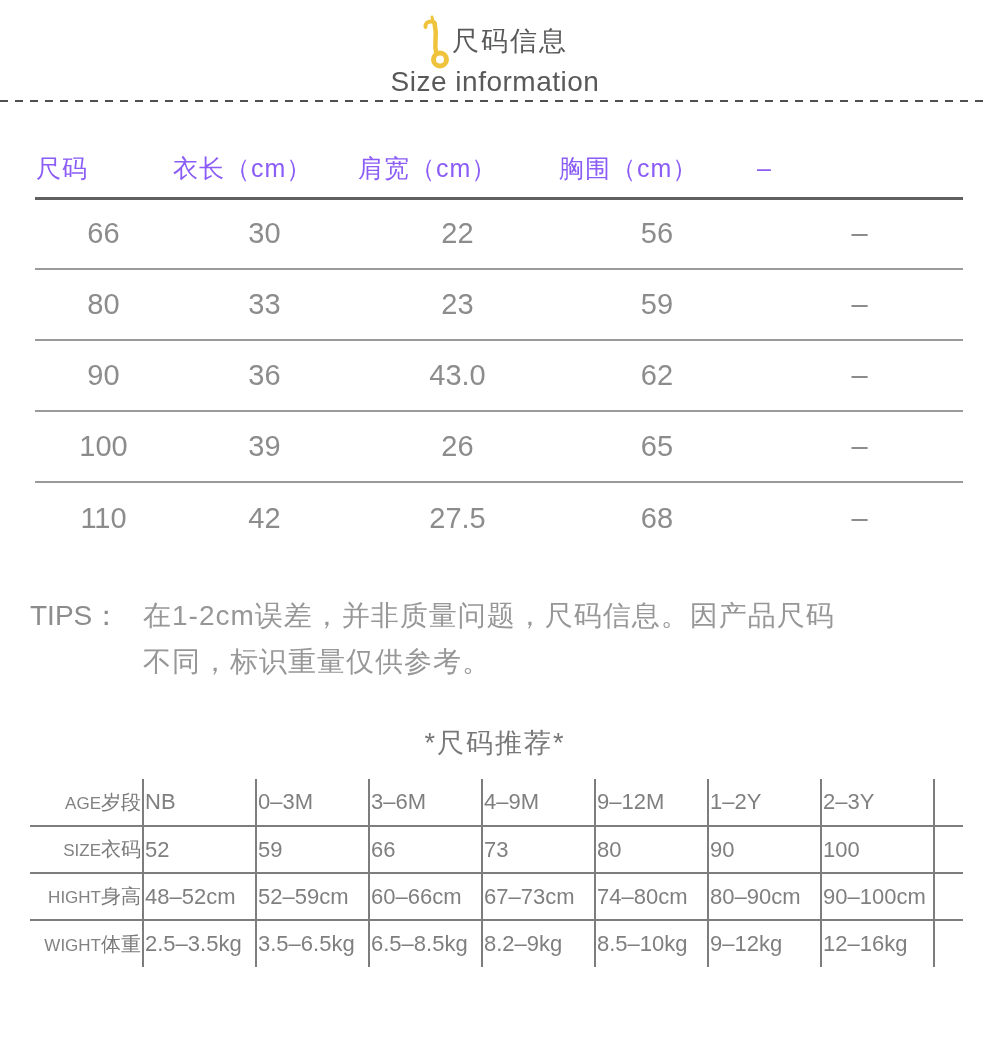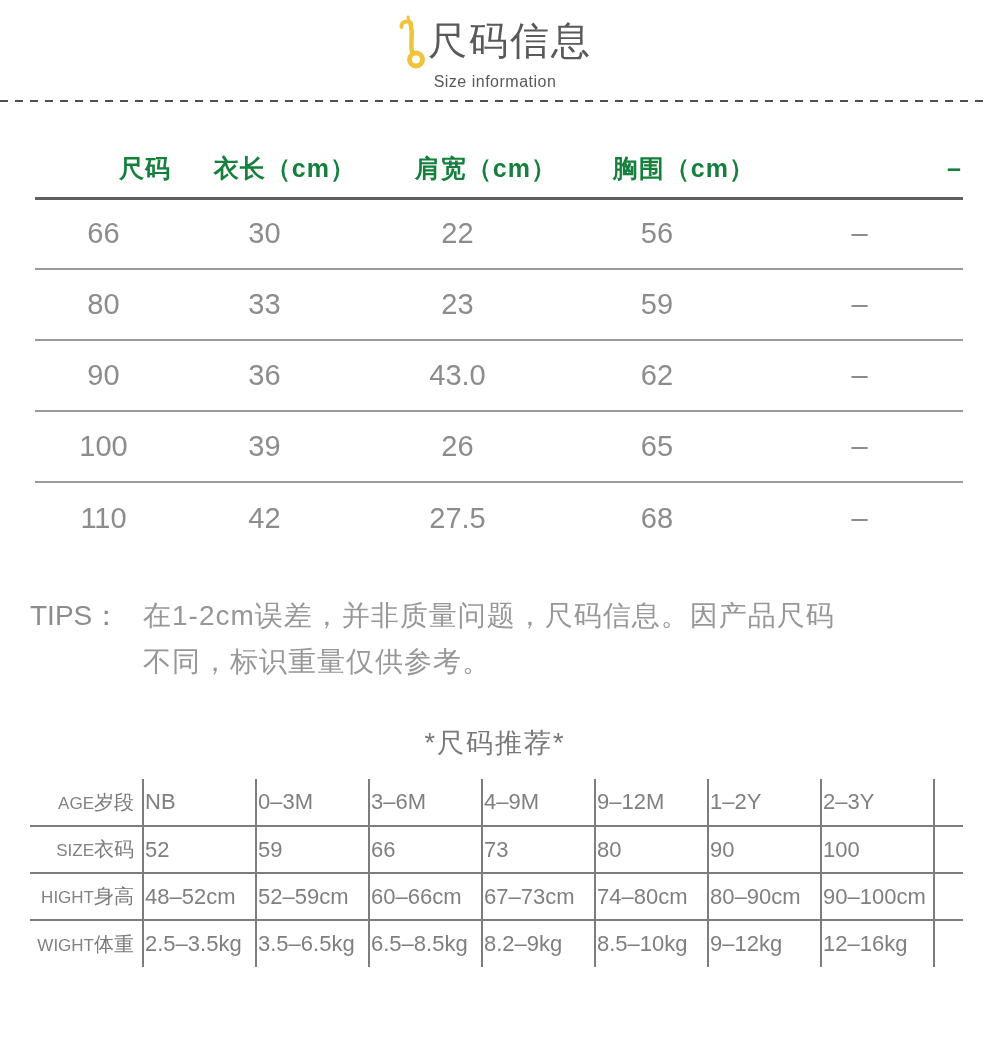"尺码信息" .page-title { font-size: 39px -> 27px }
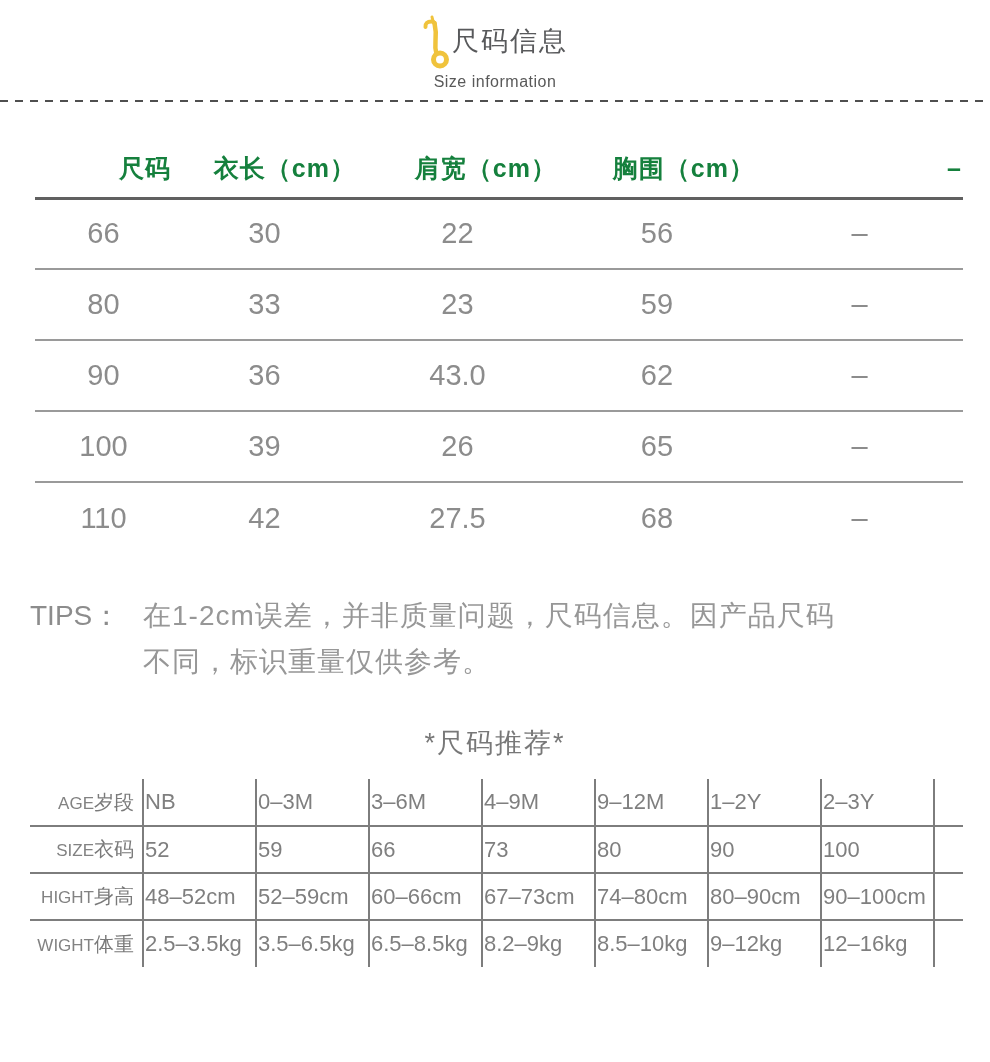"Size information" .page-subtitle { font-size: 16px -> 28px }
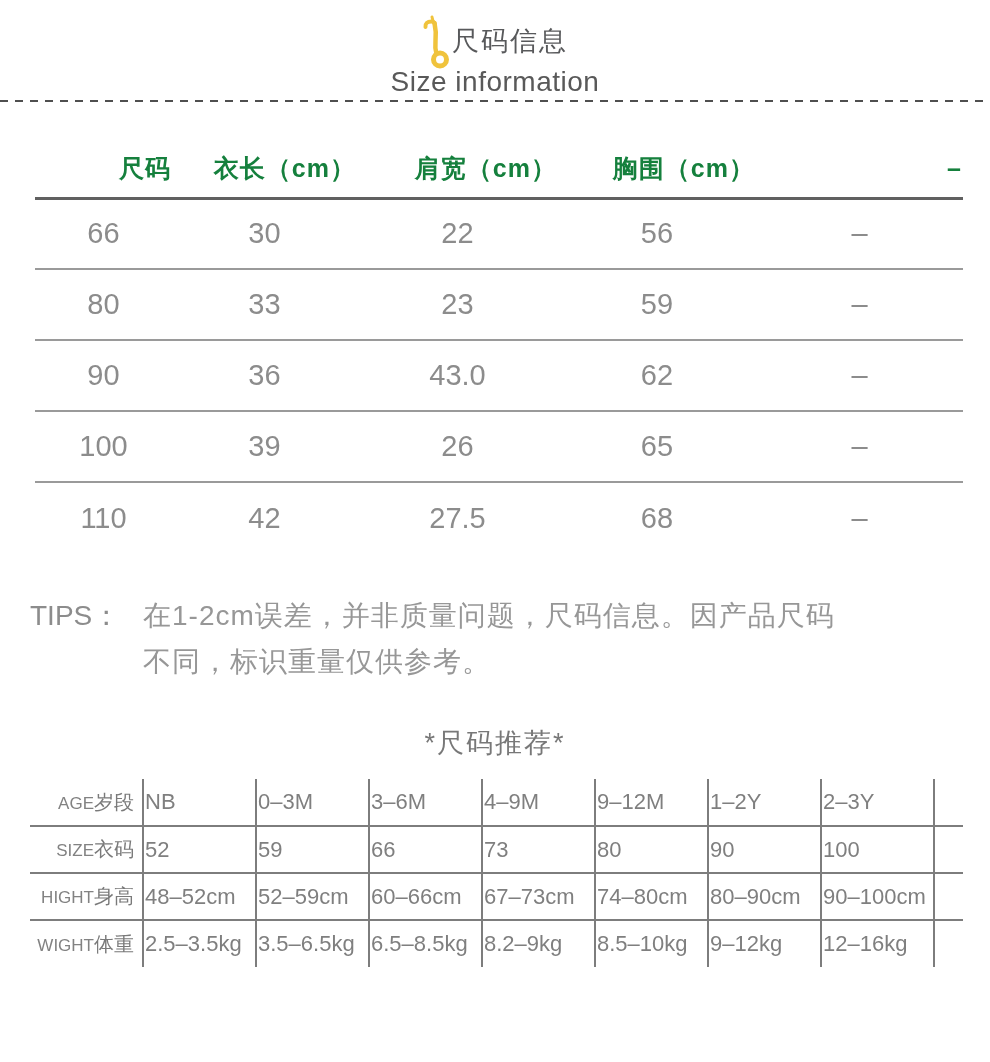"尺码" table.size-table thead th { color: #15803d -> #8b5cf6; font-weight: bold -> normal; text-align: right -> left }
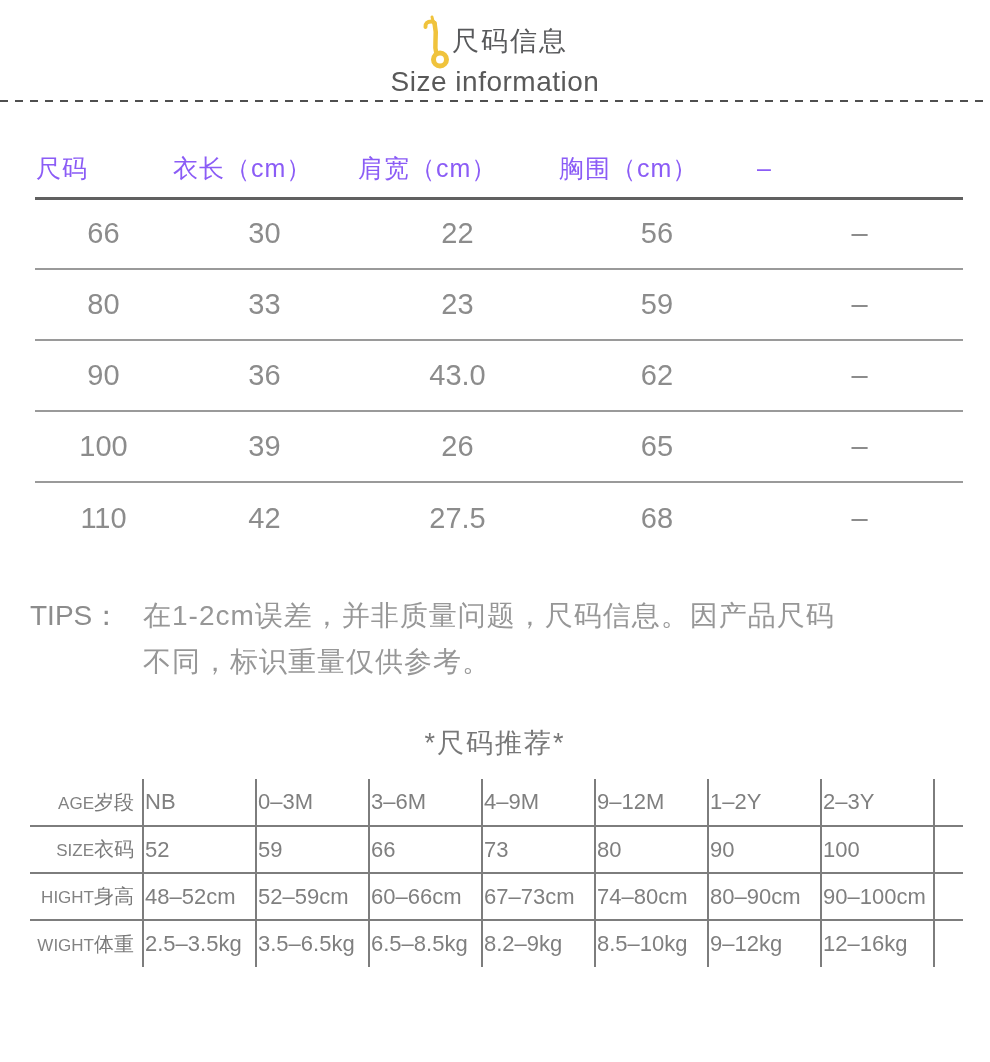"AGE岁段" table.rec-table td.rec-label { padding-right: 8px -> 1px }
